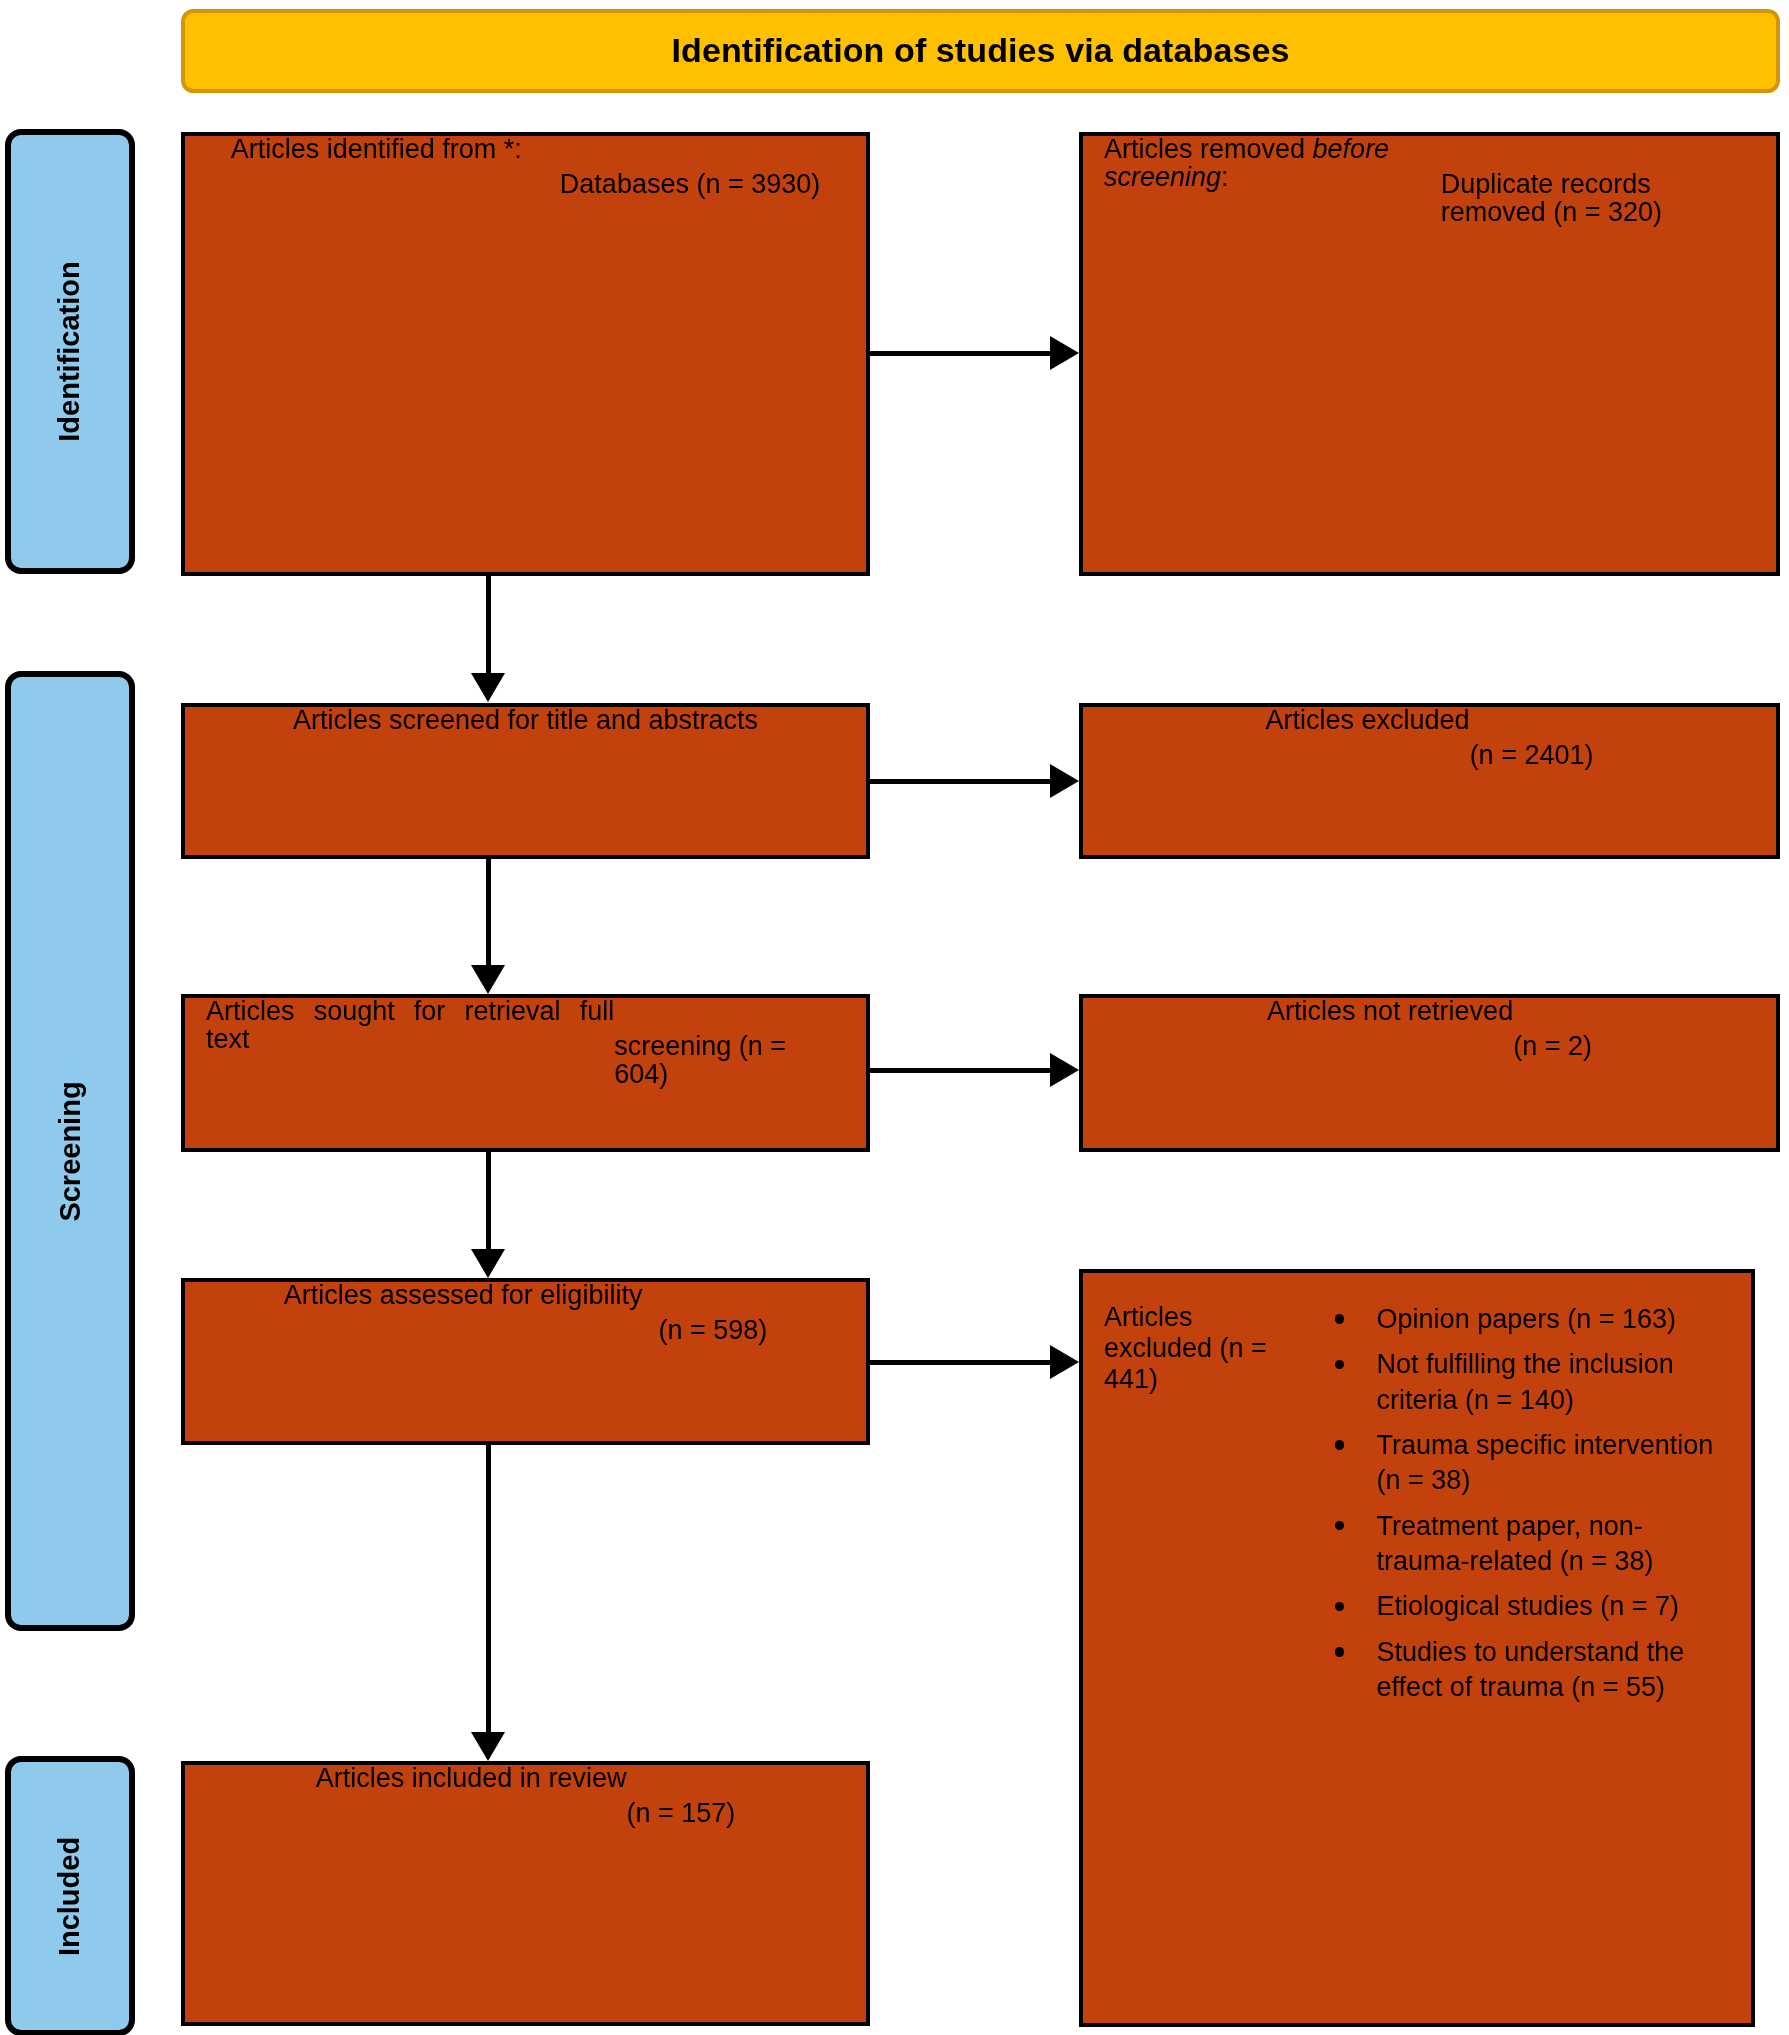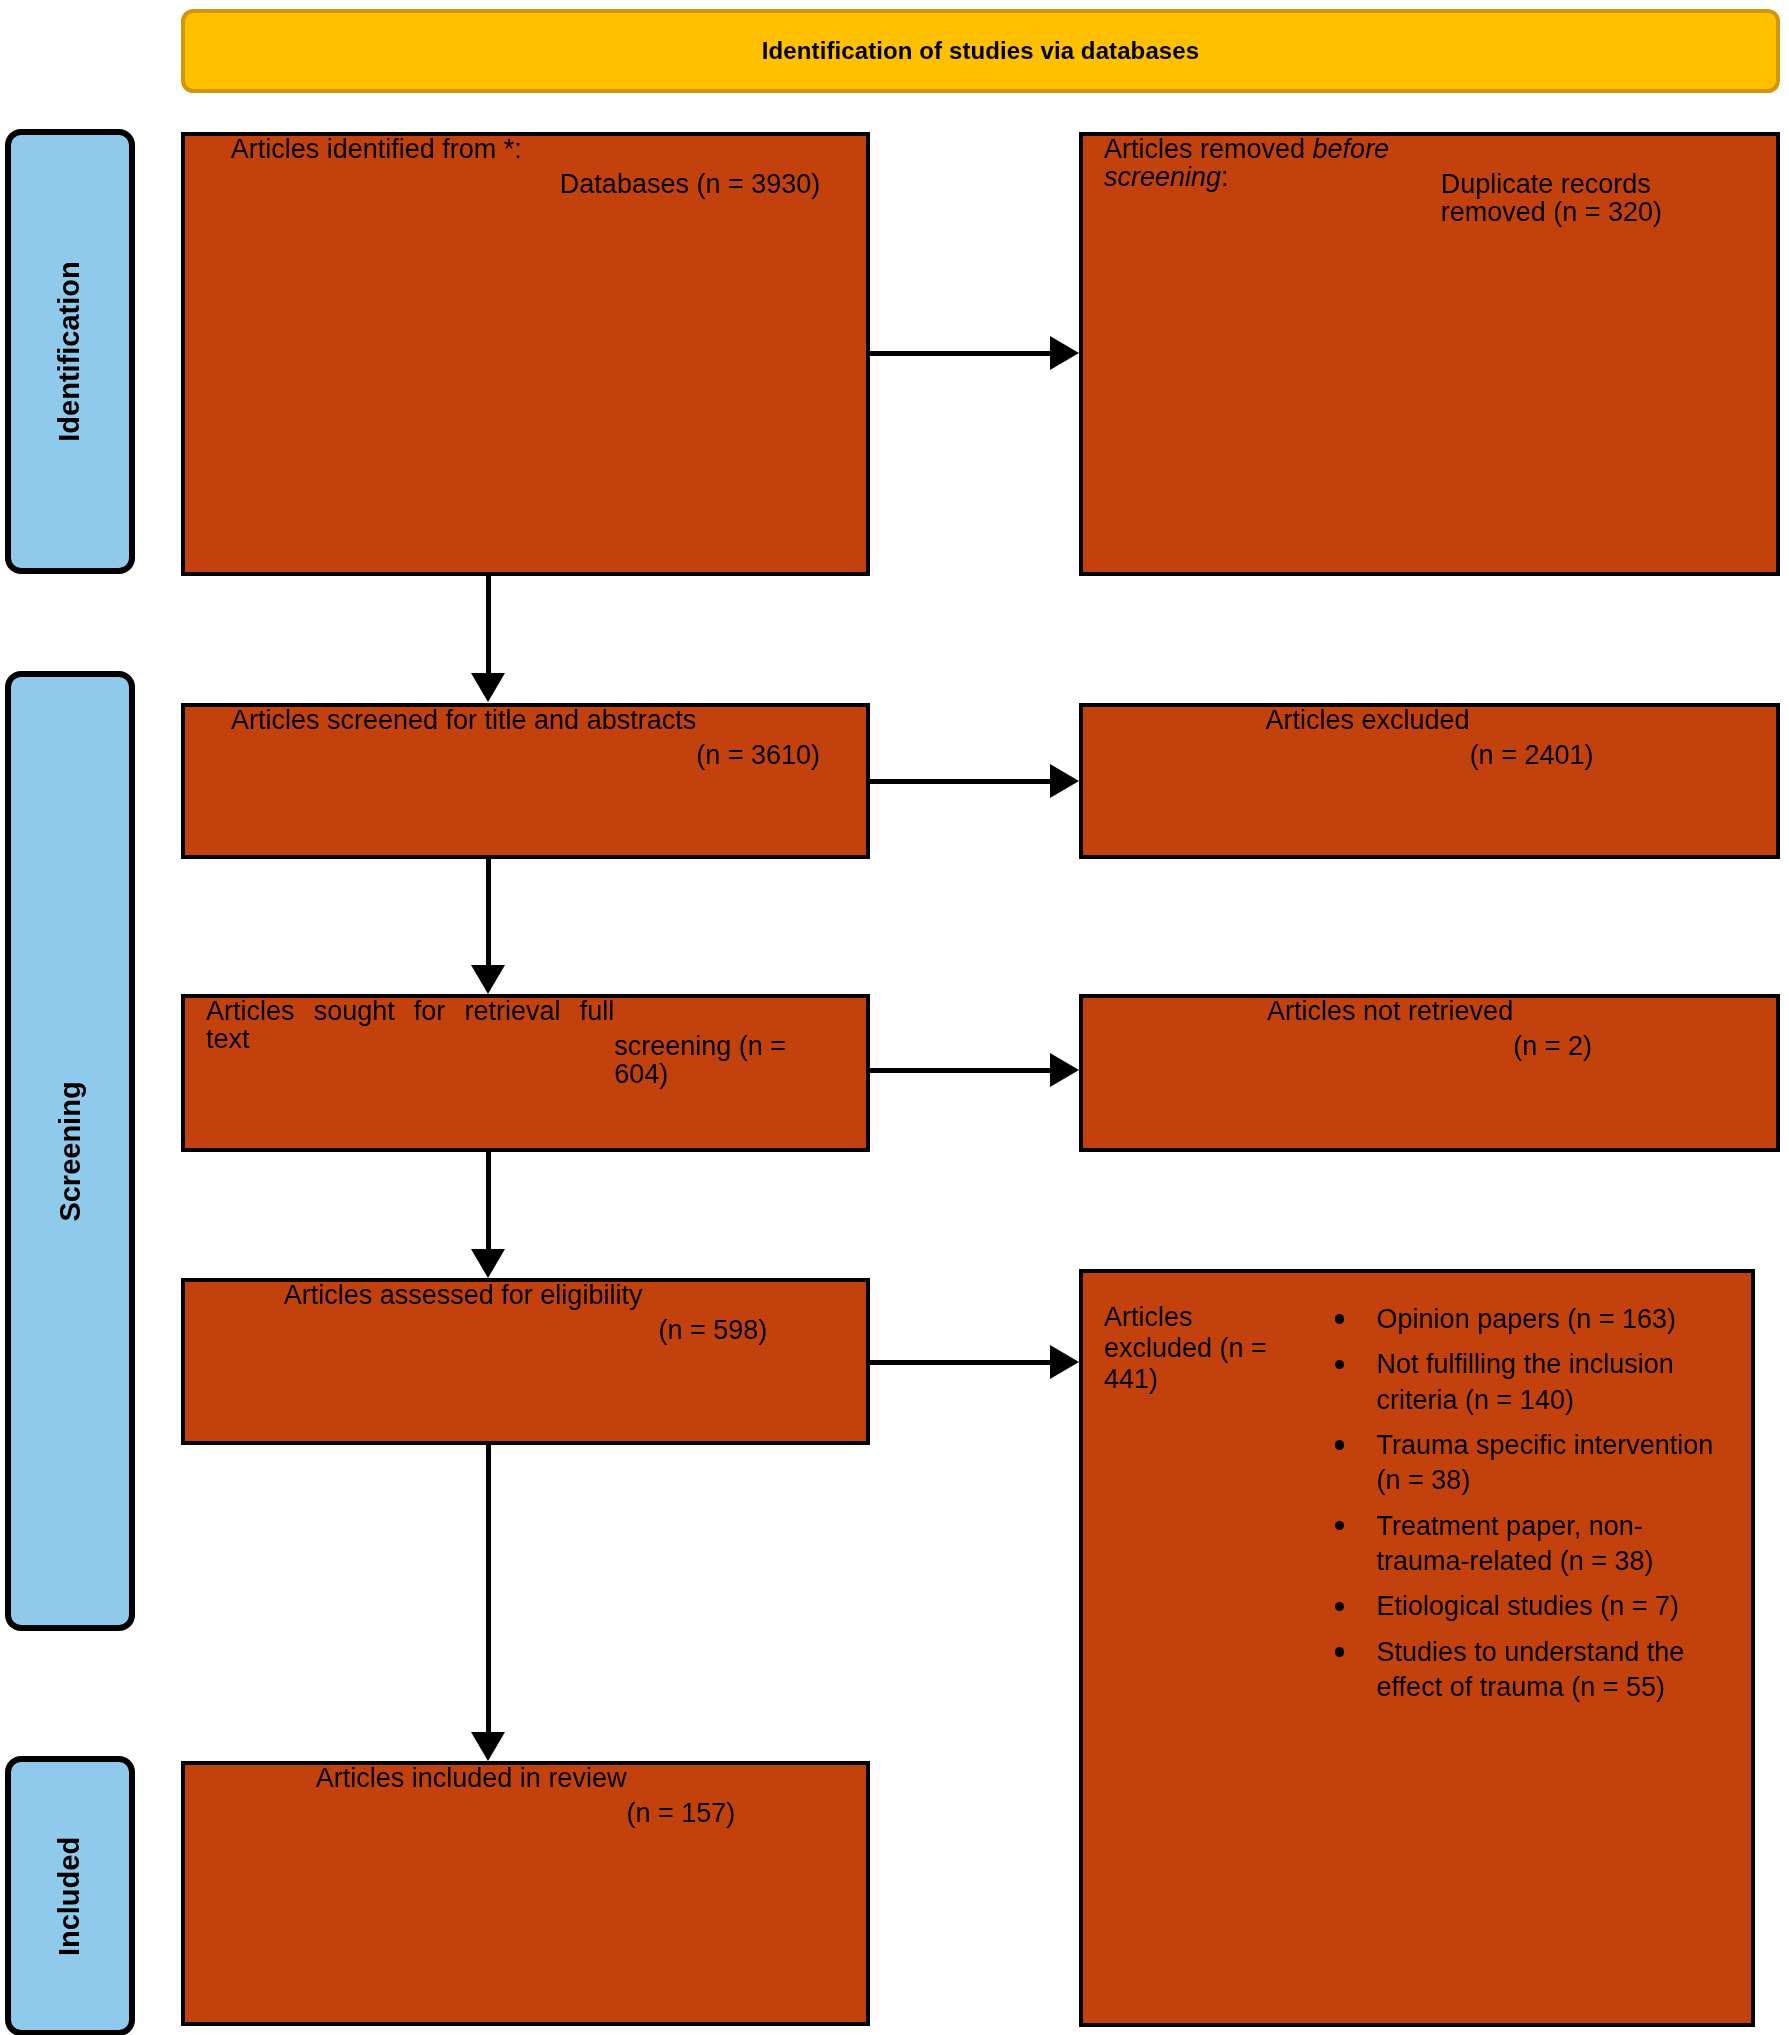"Identification of studies via databases" .header-banner .title { font-size: 24px -> 34px }
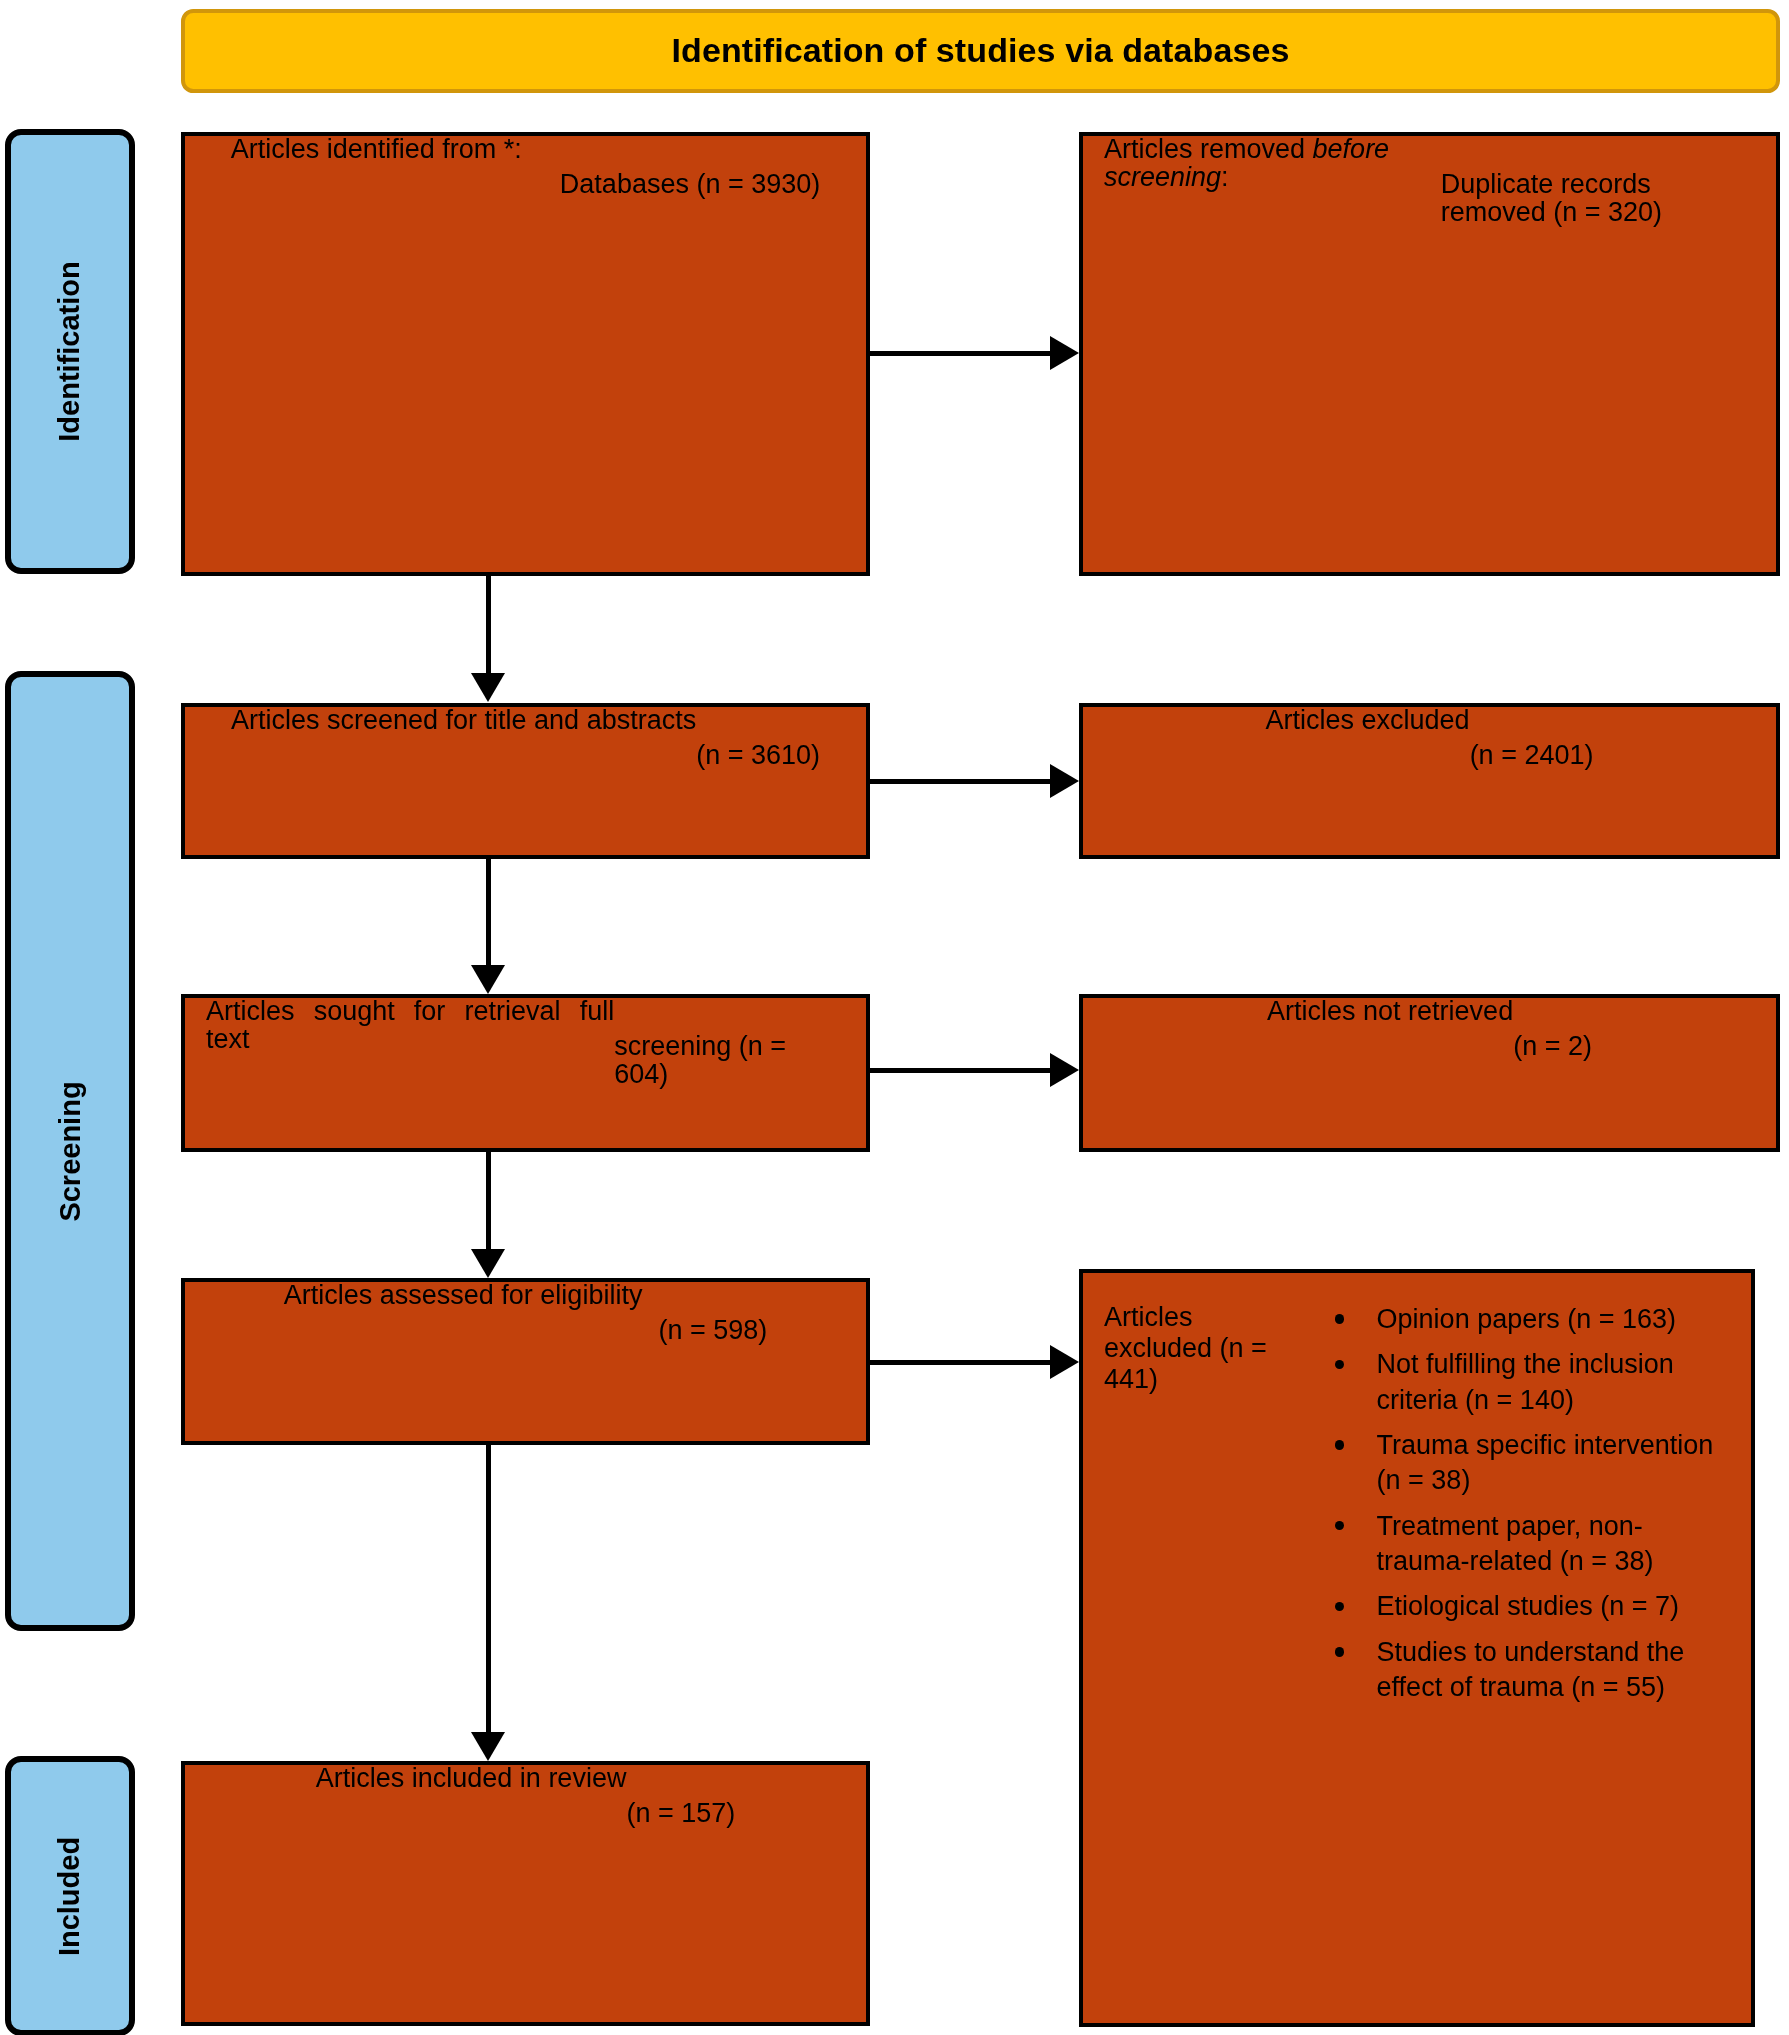"(n = 3610)" p.gap { html: <p>(n = 3610)</p> -> none }
